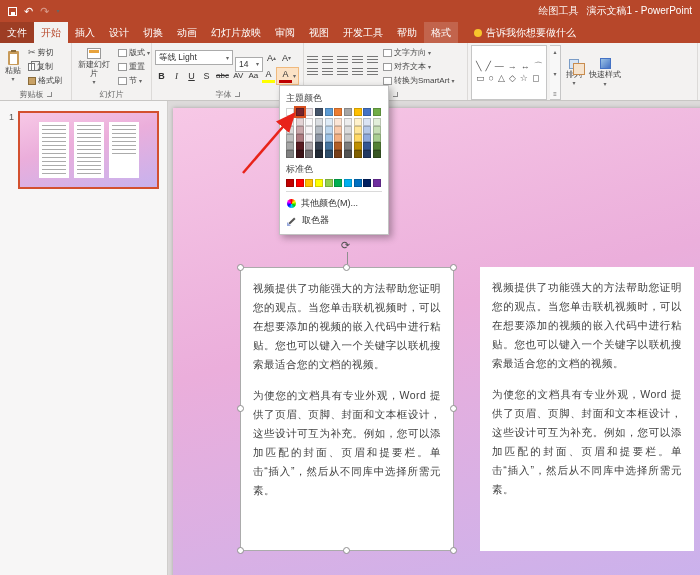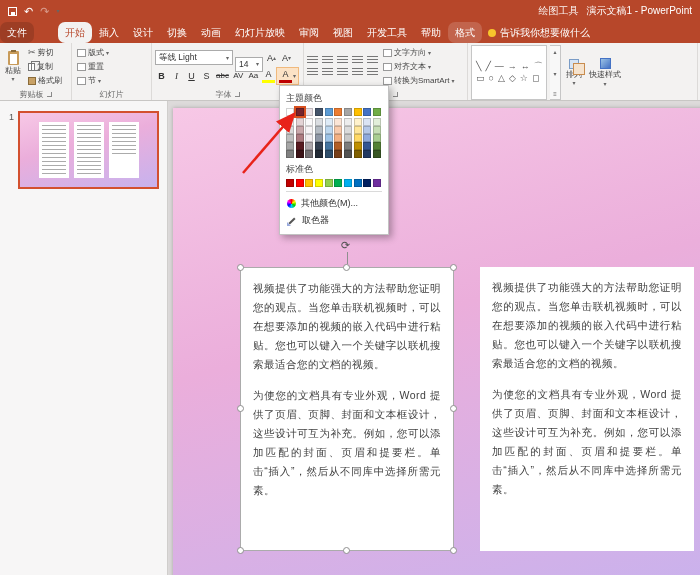"文件" .tab { border-radius: 7px -> none }
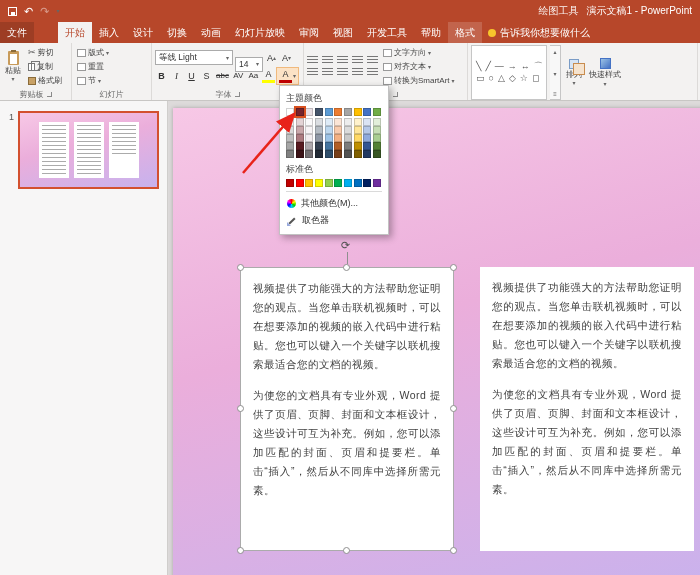"开始" .tab.active { margin-left: 24px -> none }
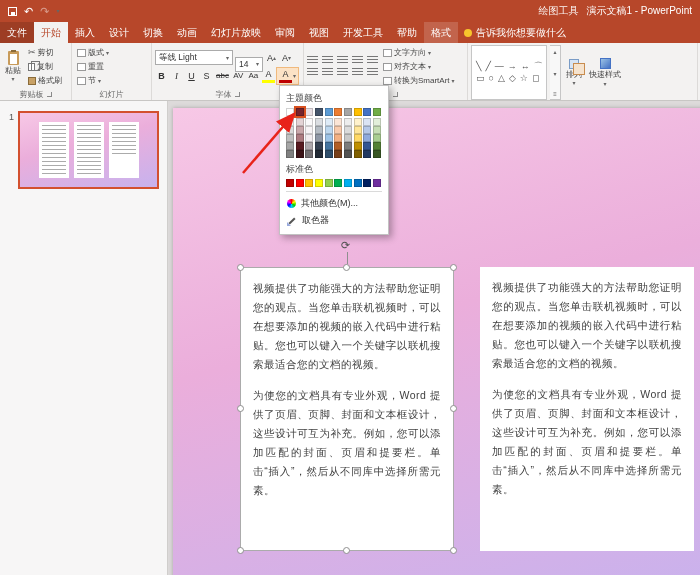"告诉我你想要做什么" .tellme { margin-left: none -> 10px }
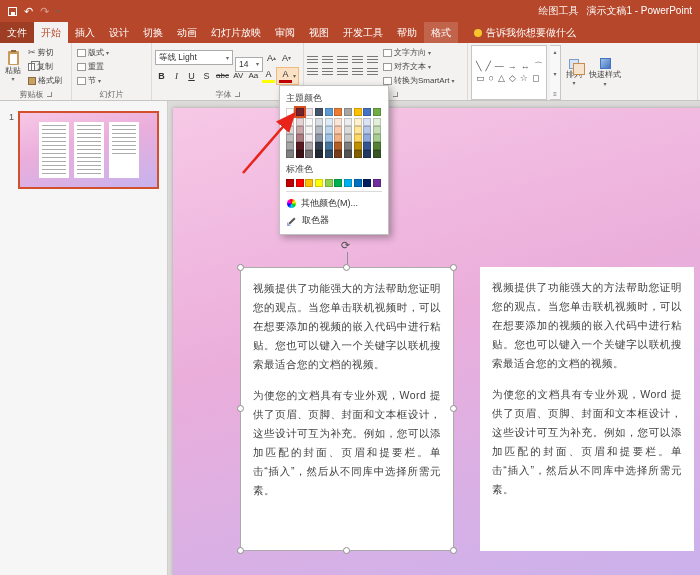"新建幻灯片" div.bigbtn { html: none -> <div> <span></span> <span>新建幻灯片</span> <span>▾</span> </div> }
